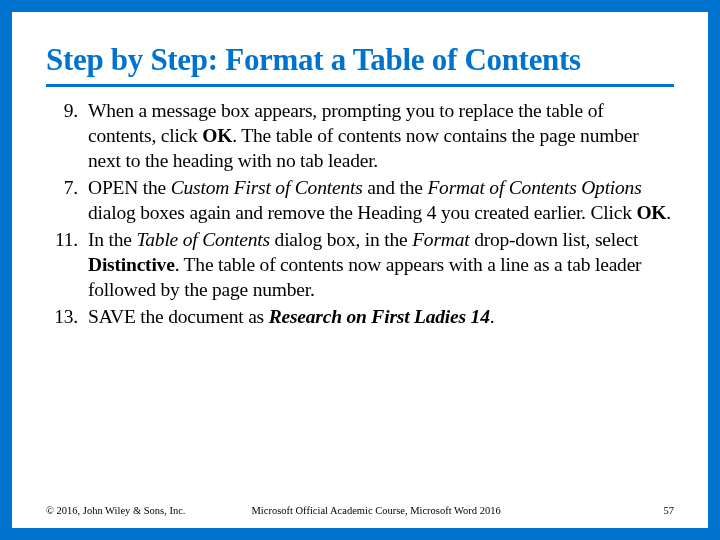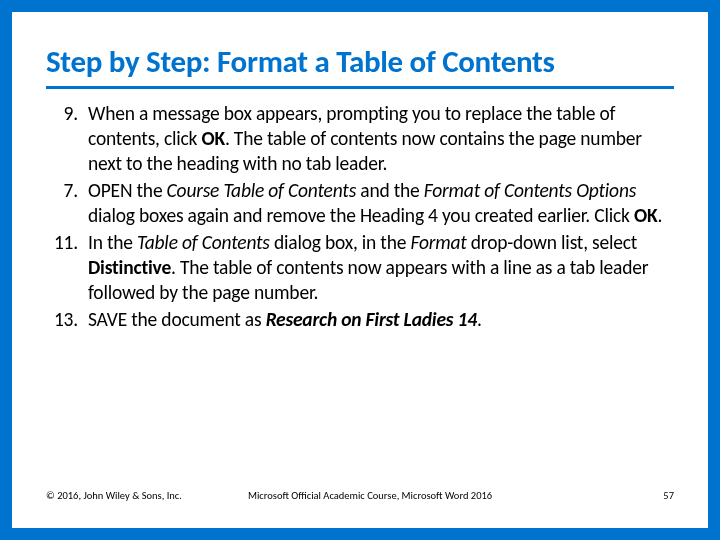"Step by Step: Format a" * { font-family: none -> Liberation Serif, serif }
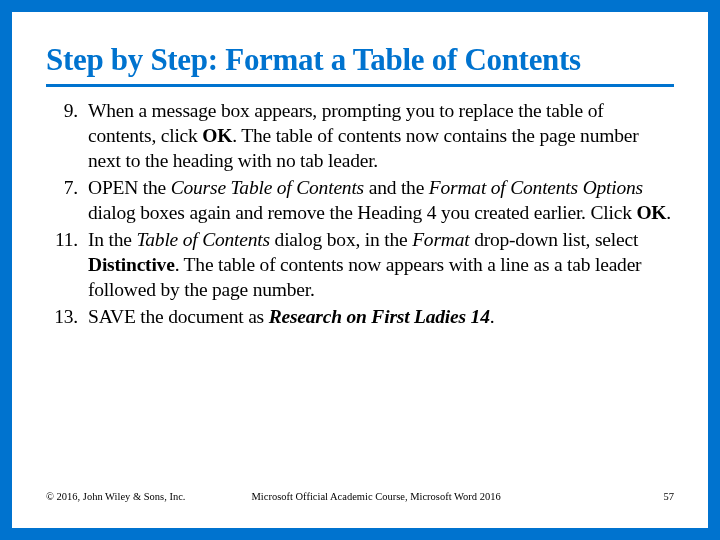"Course Table of Contents" i { text: Course Table -> Custom First }
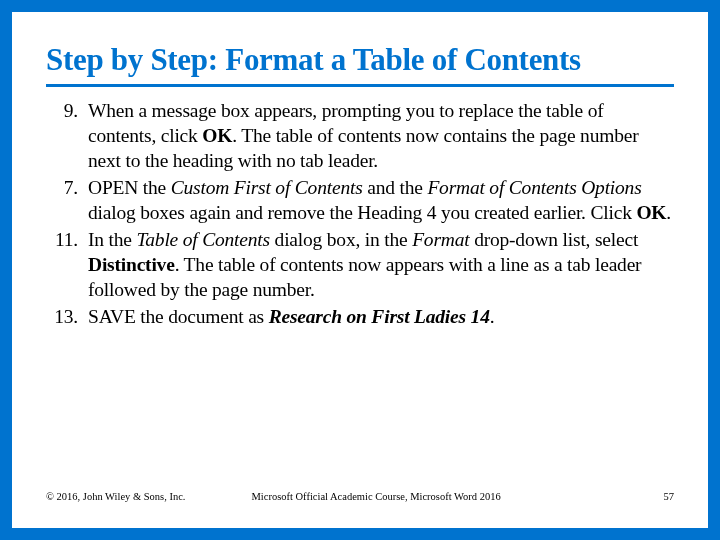"© 2016, John Wiley &" .footer { bottom: 26px -> 12px }
